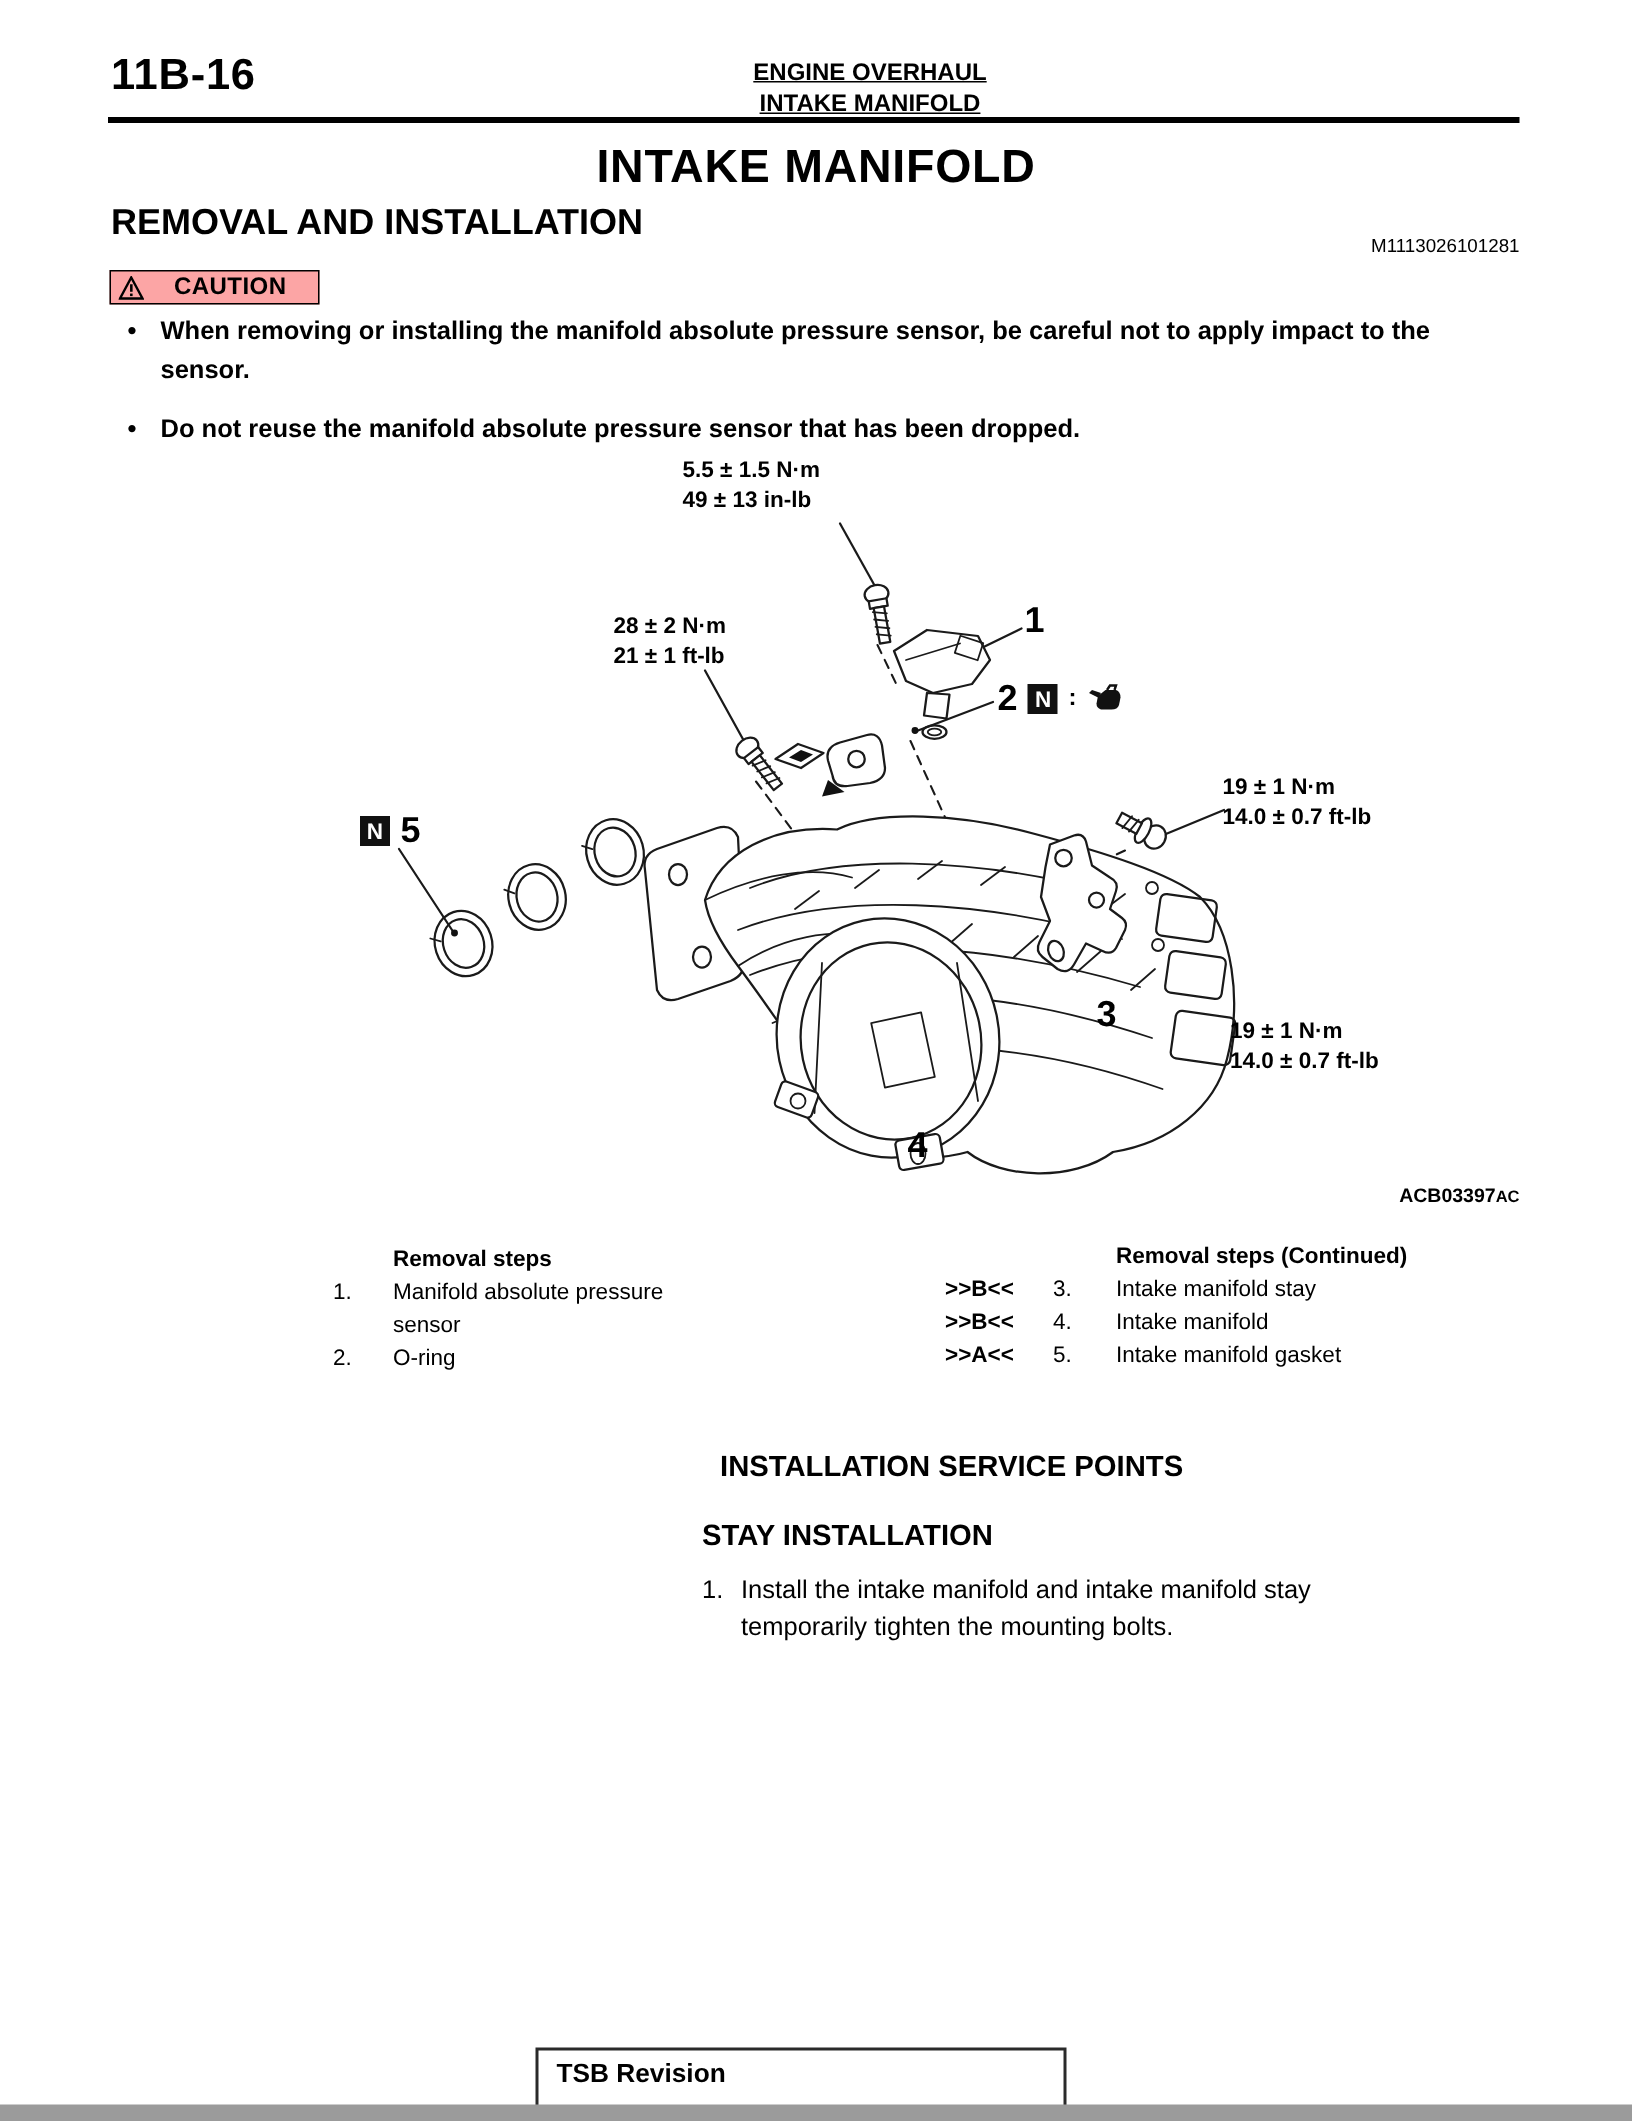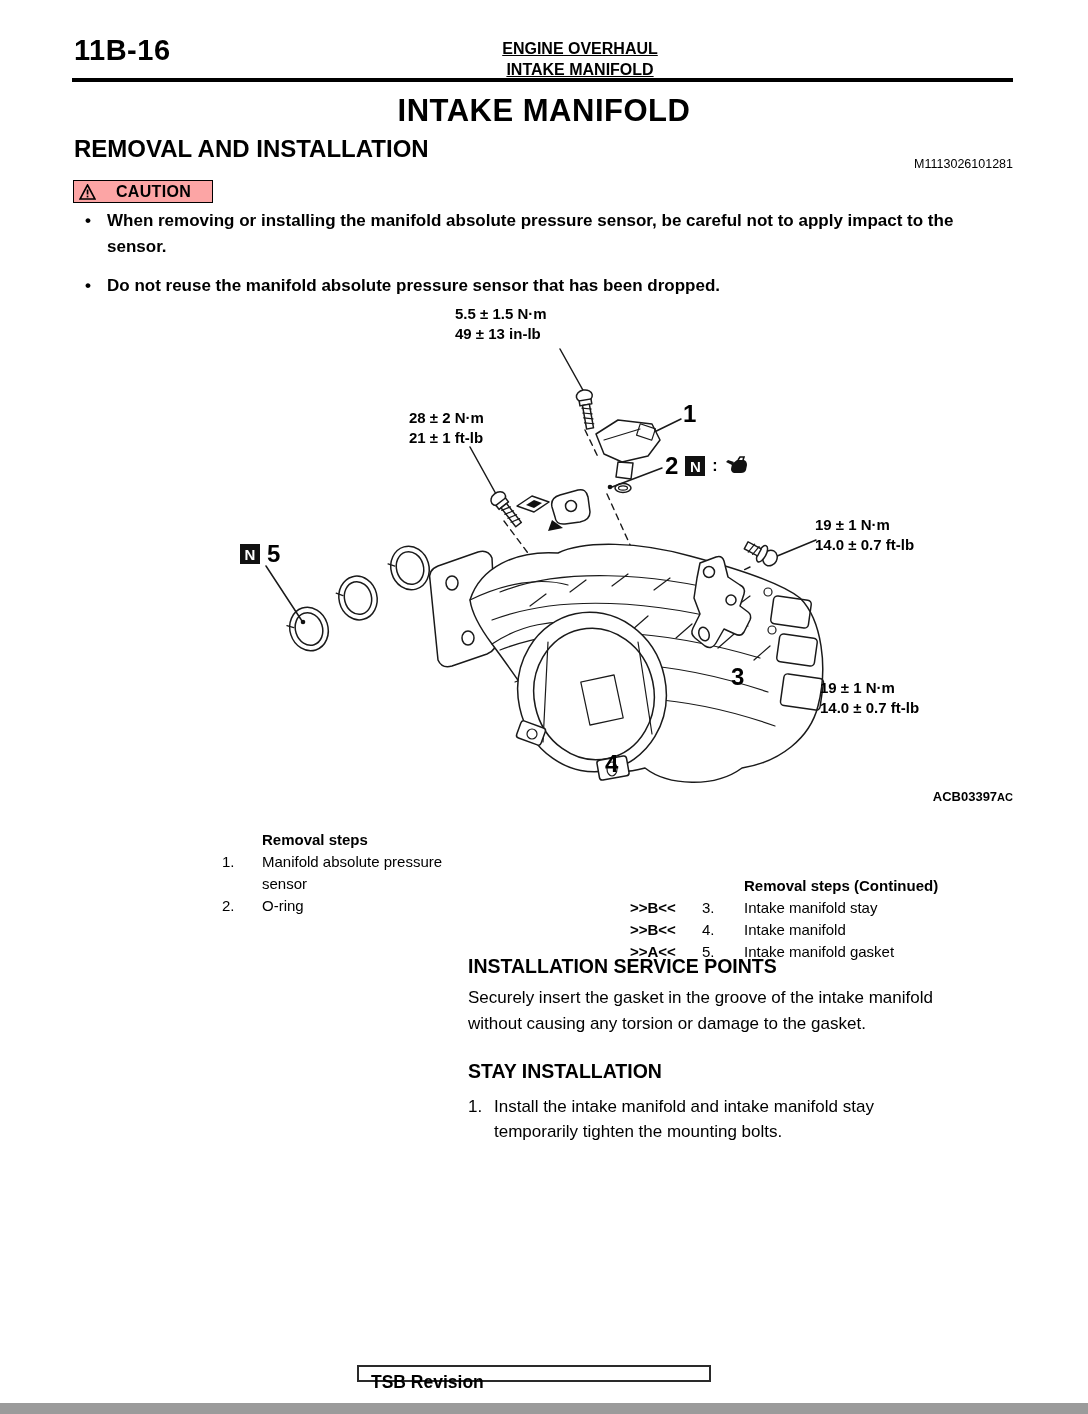"Removal steps (Continued)" .steps-col-right .steps-heading { margin-top: 48px -> none }
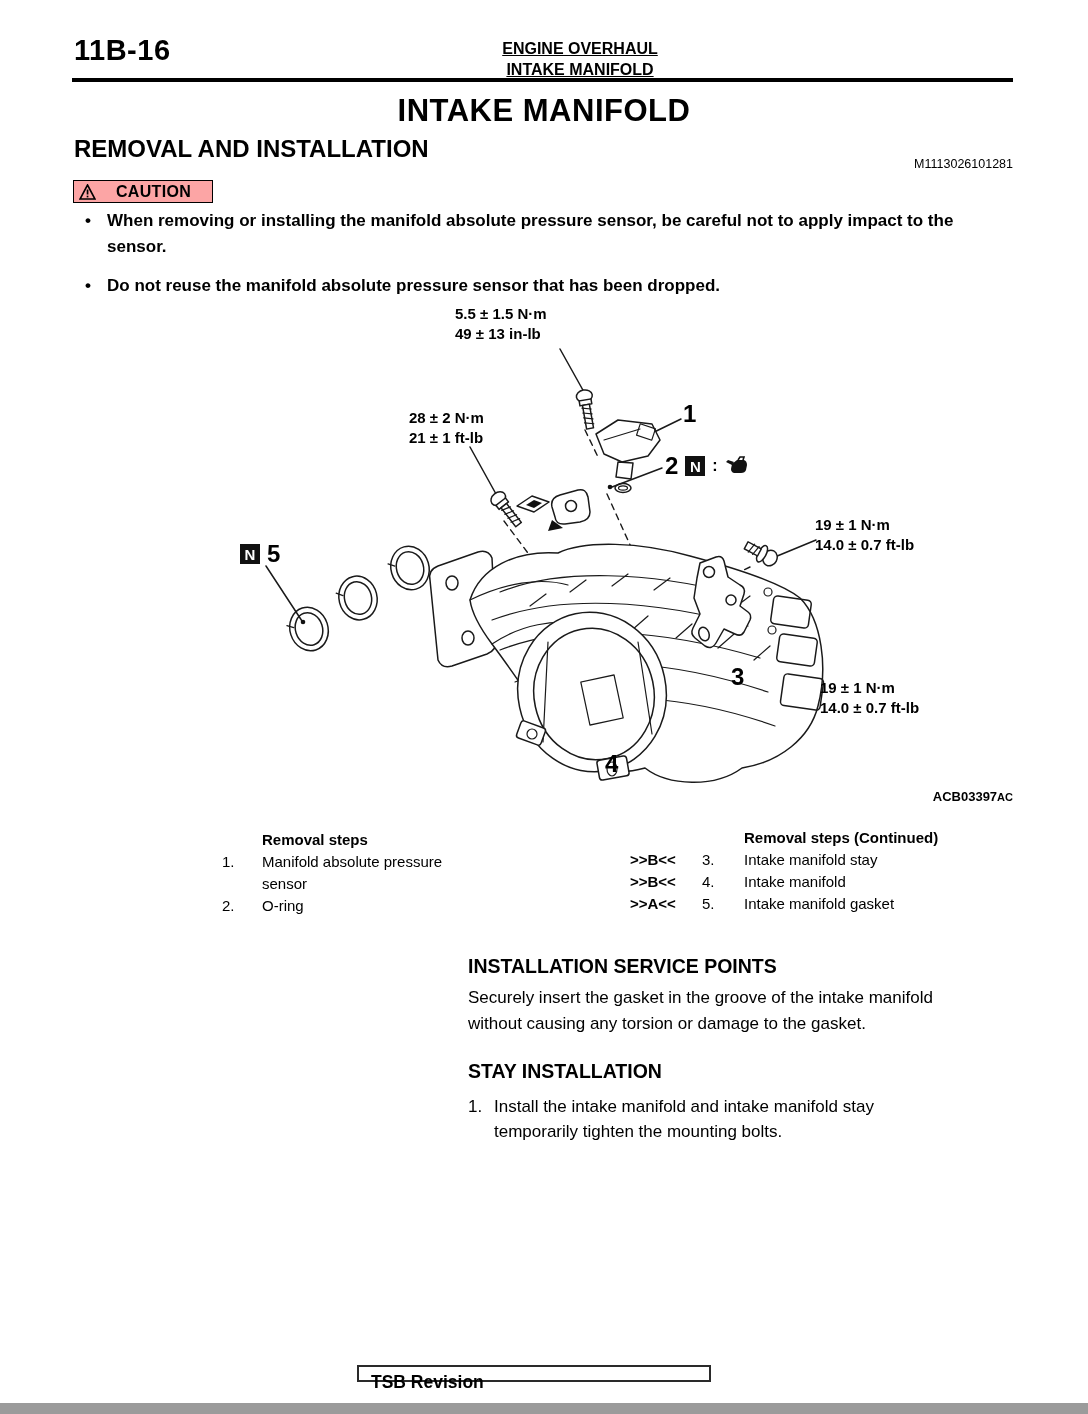"INSTALLATION SERVICE POINTS" .install h3 { margin: 0 -> 12px }
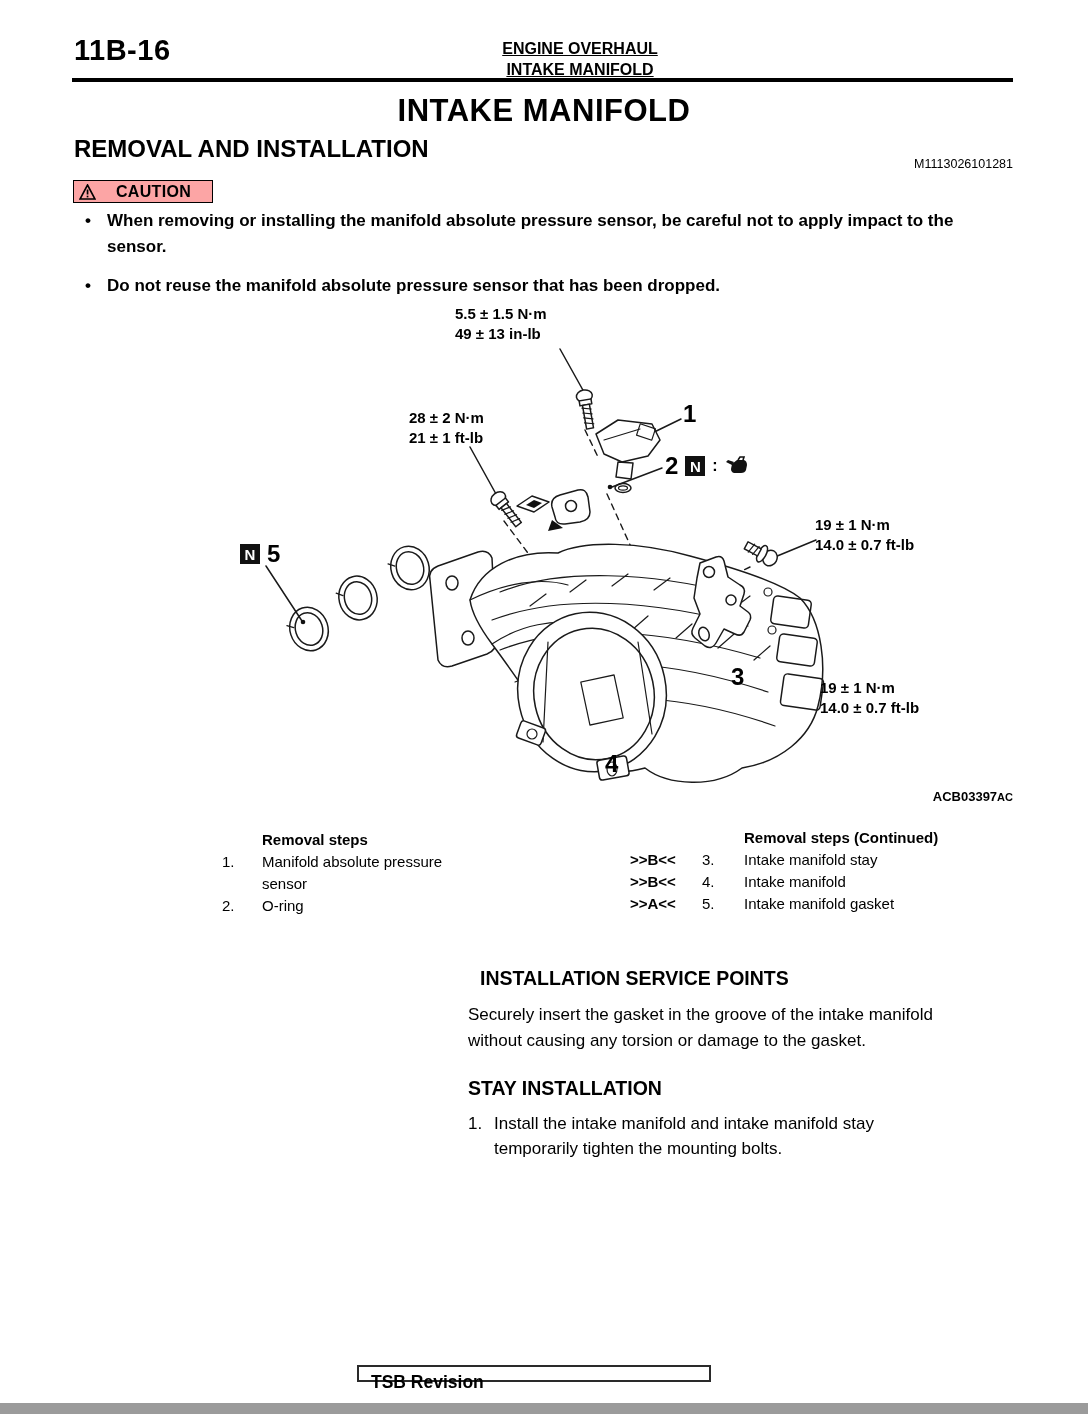"Securely insert the gasket in" div.svc-body { html: <div> <div>Securely insert the gasket in the groove of the intake manifold</div> <div>without causing any torsion or damage to the gasket.</div> </div> -> none }
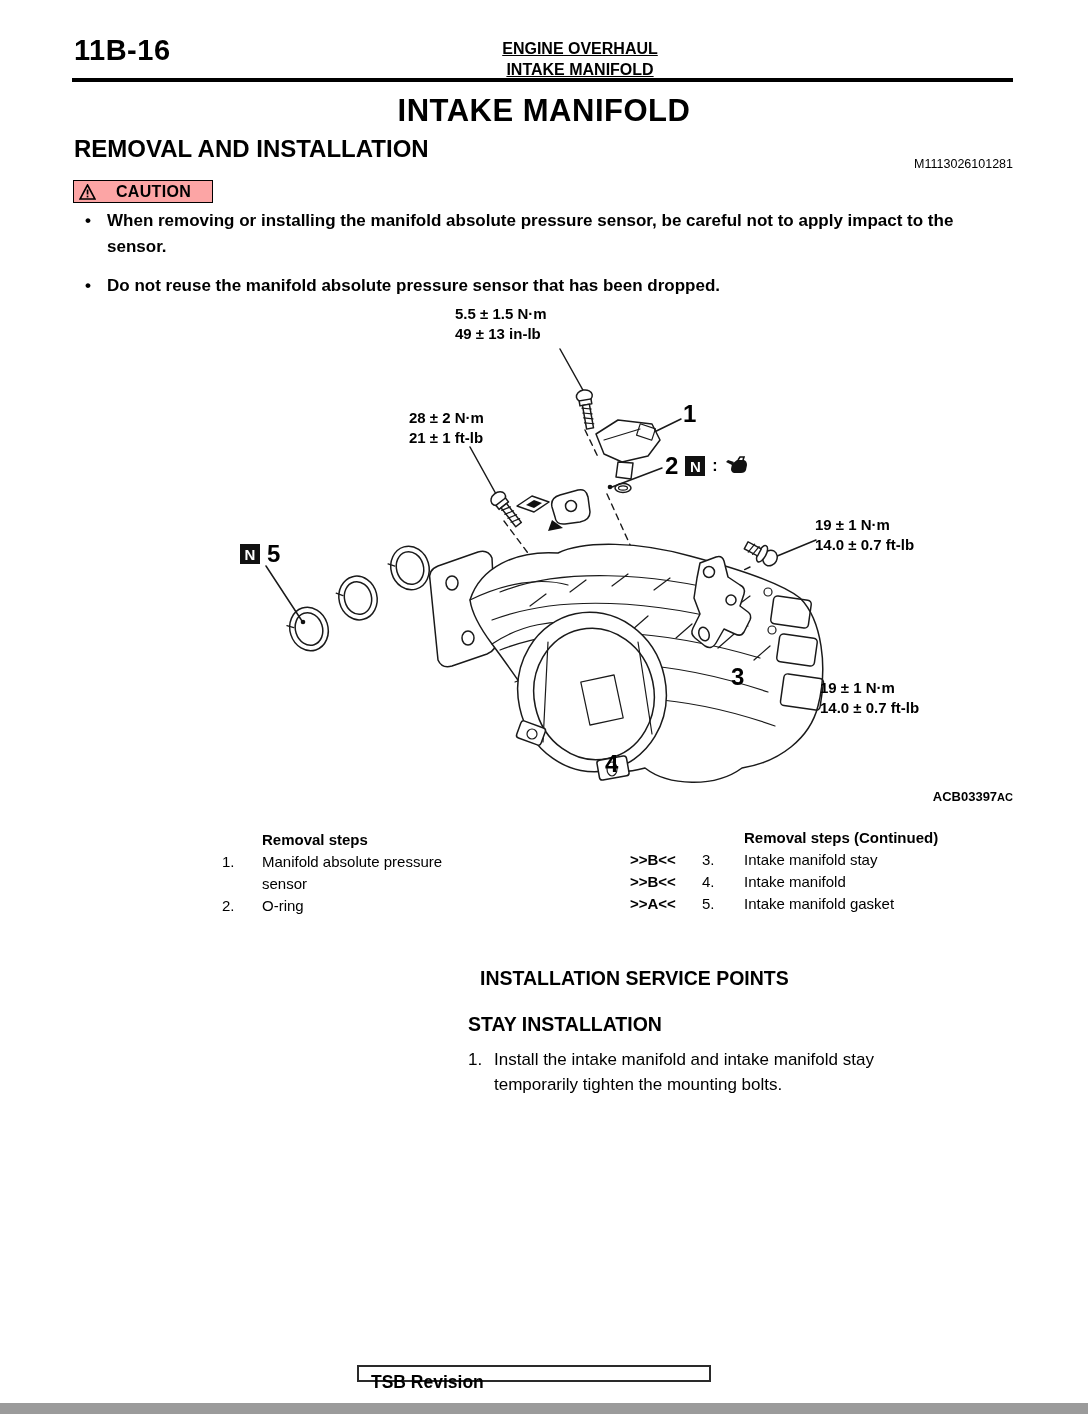"TSB Revision" .tsb-box { height: 17px -> 48px }
